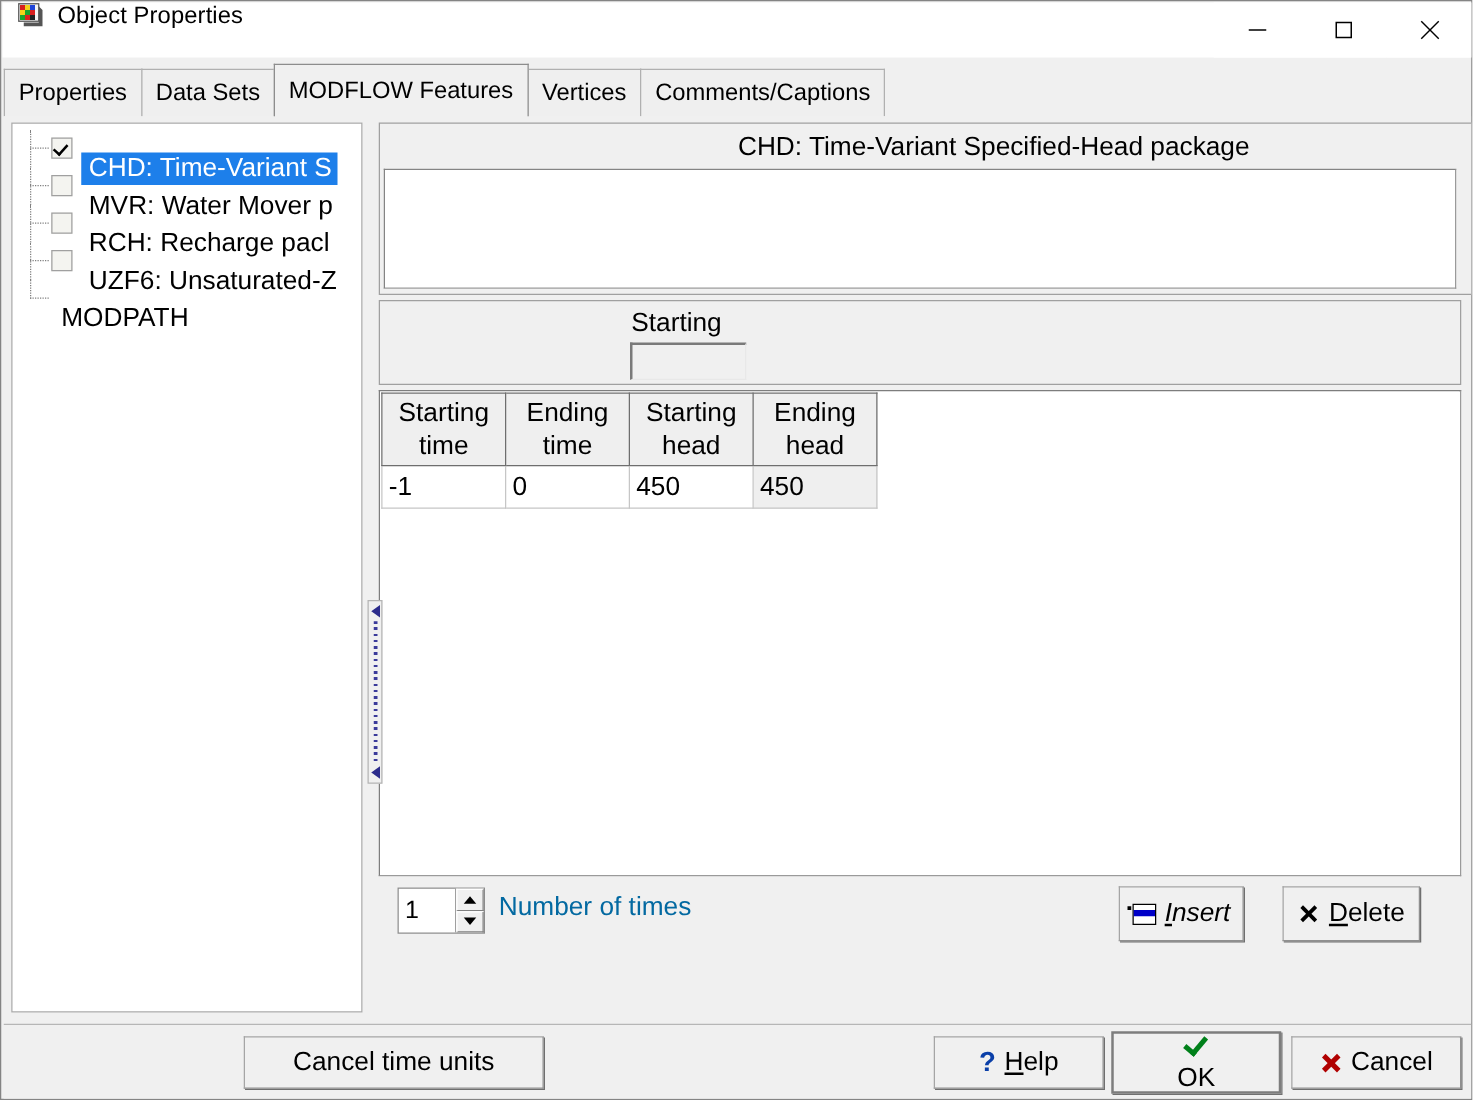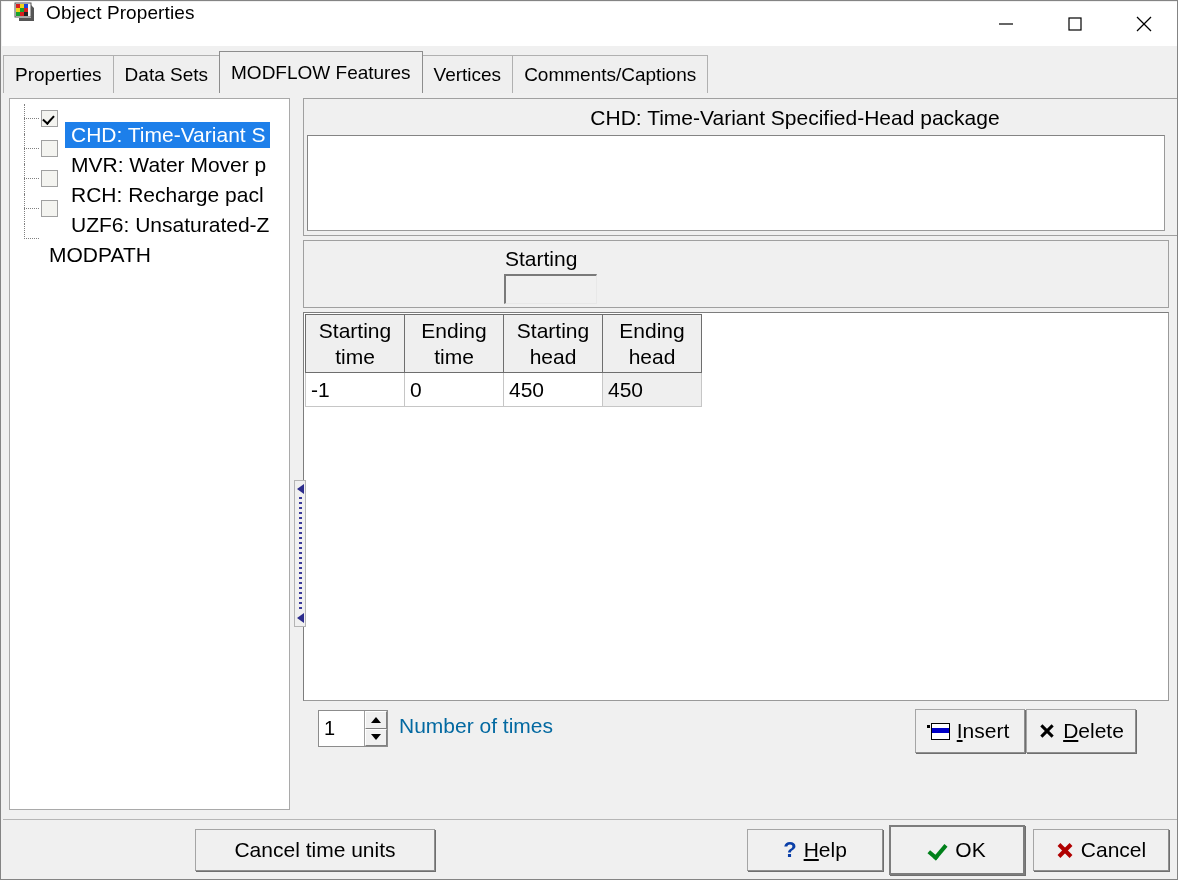"Insert" .btn-insert { font-style: none -> italic; left: 612px -> 592px; width: 110px -> 100px }
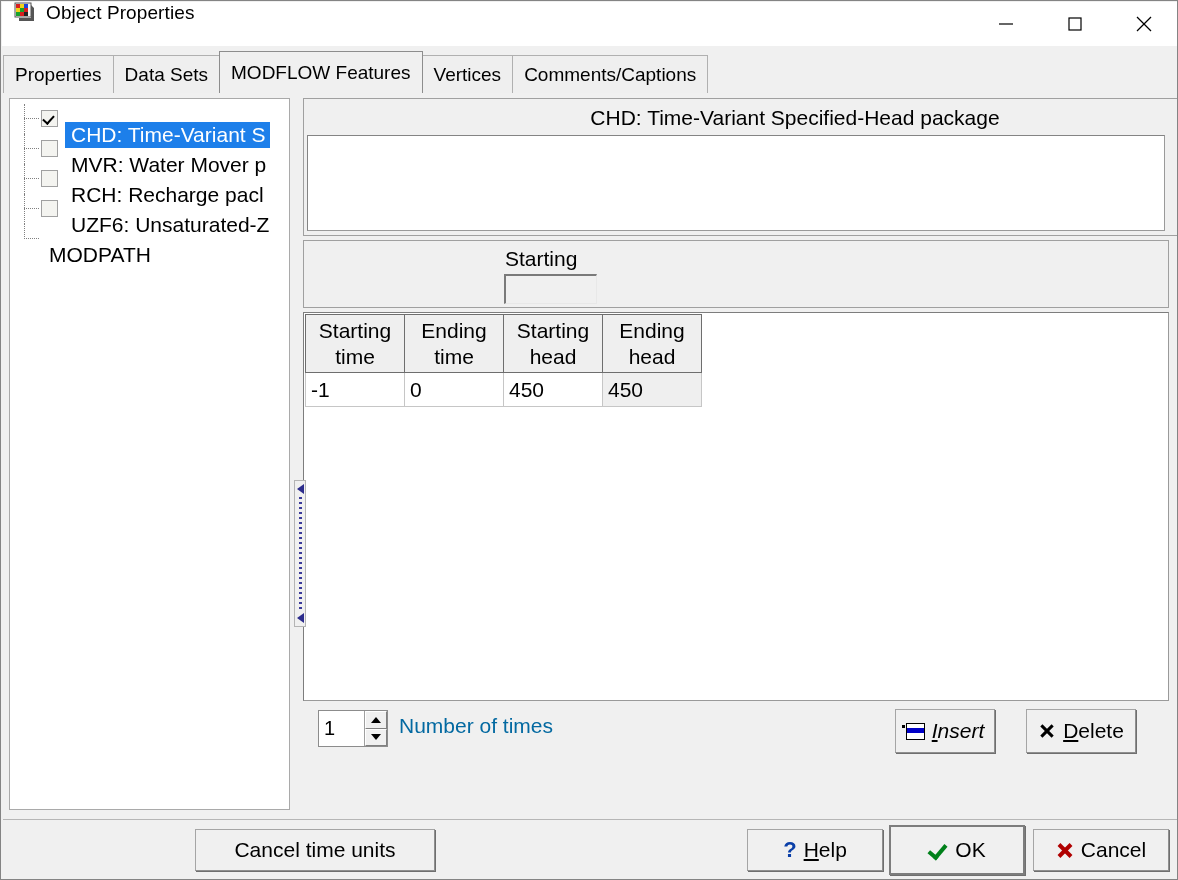"OK" .btn-ok { flex-direction: none -> column }
